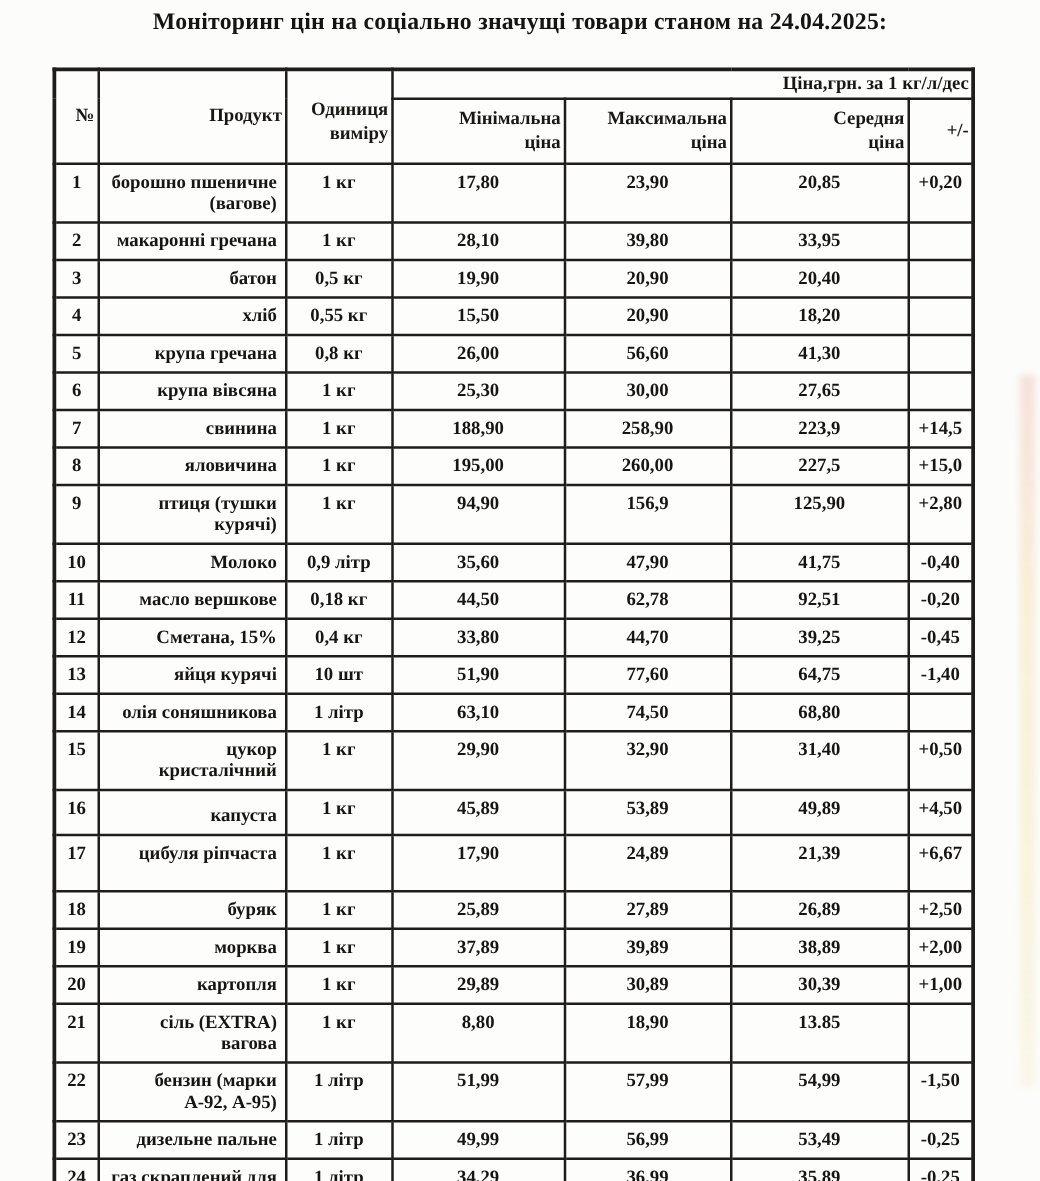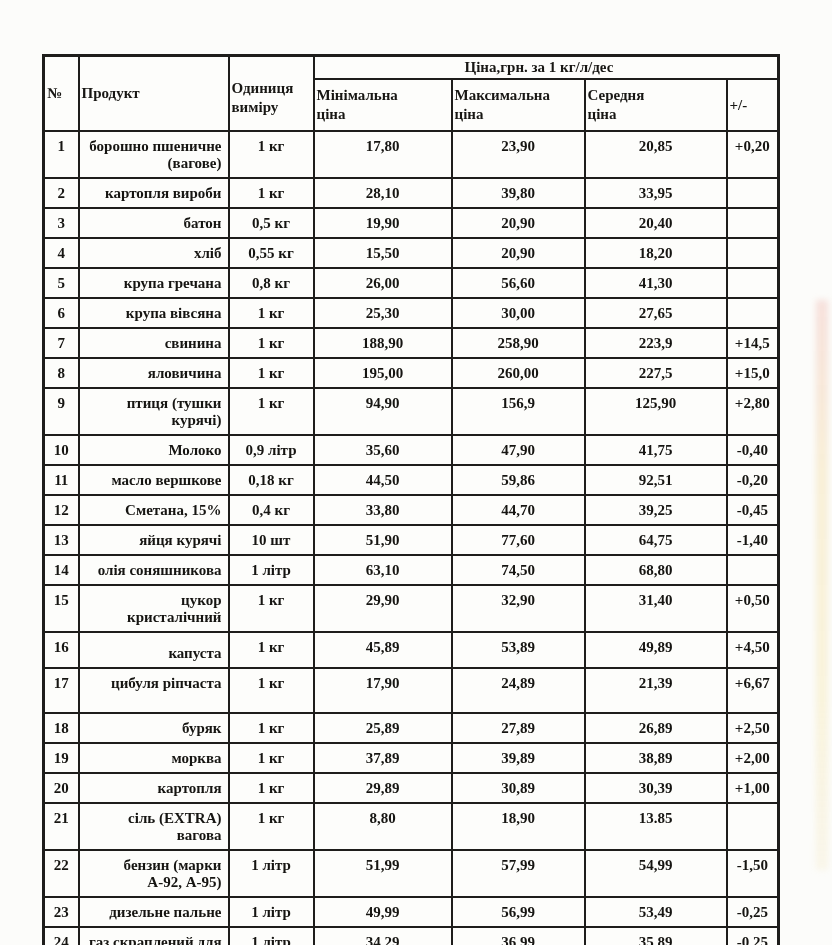"Моніторинг цін на соціально значущі" div.title { html: none -> <div>Моніторинг цін на соціально значущі товари станом на 24.04.2025:</div> }
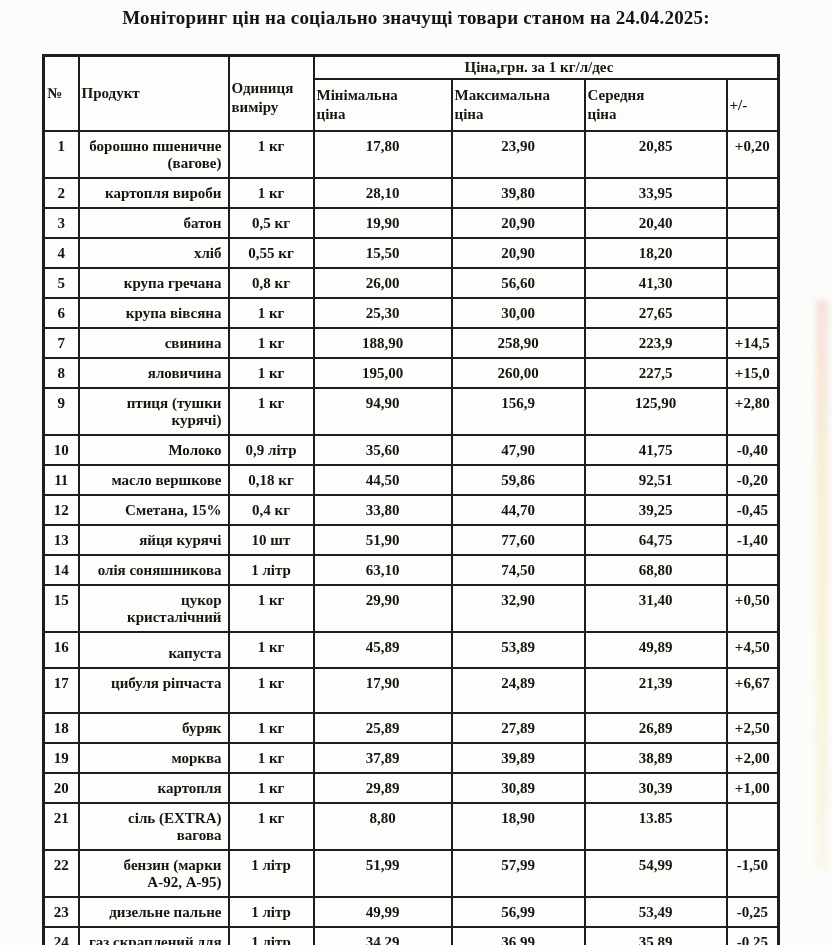"Ціна,грн. за 1 кг/л/дес" th { text-align: left -> right }
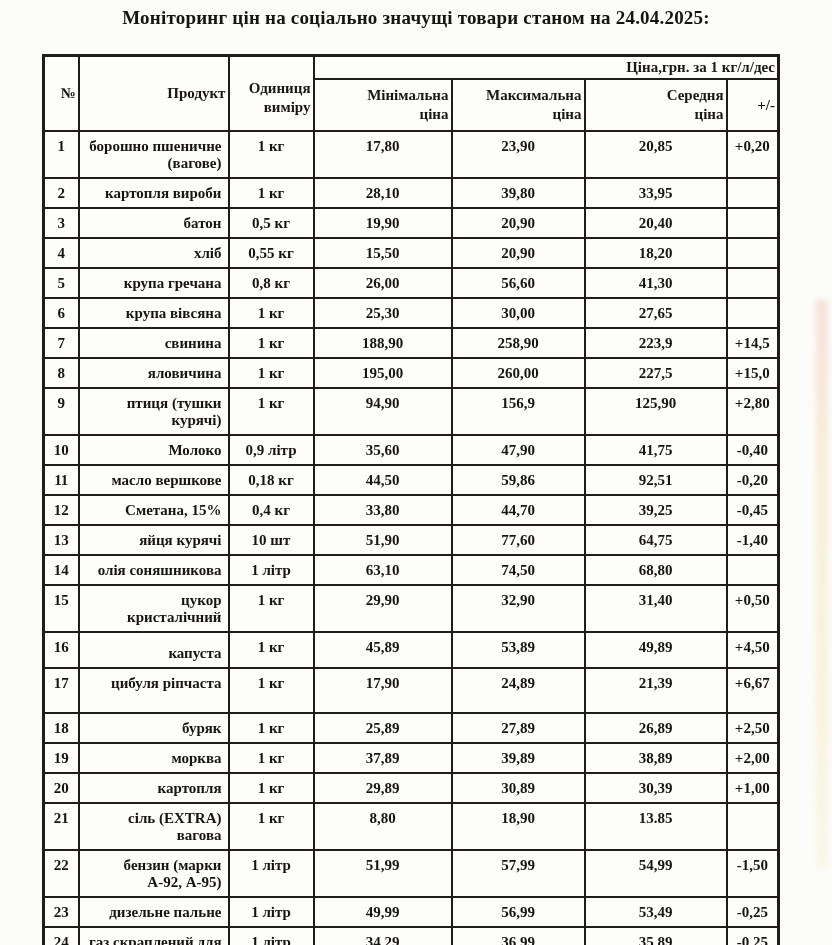"картопля вироби" td.cell-product { text: картопля вироби -> макаронні гречана }
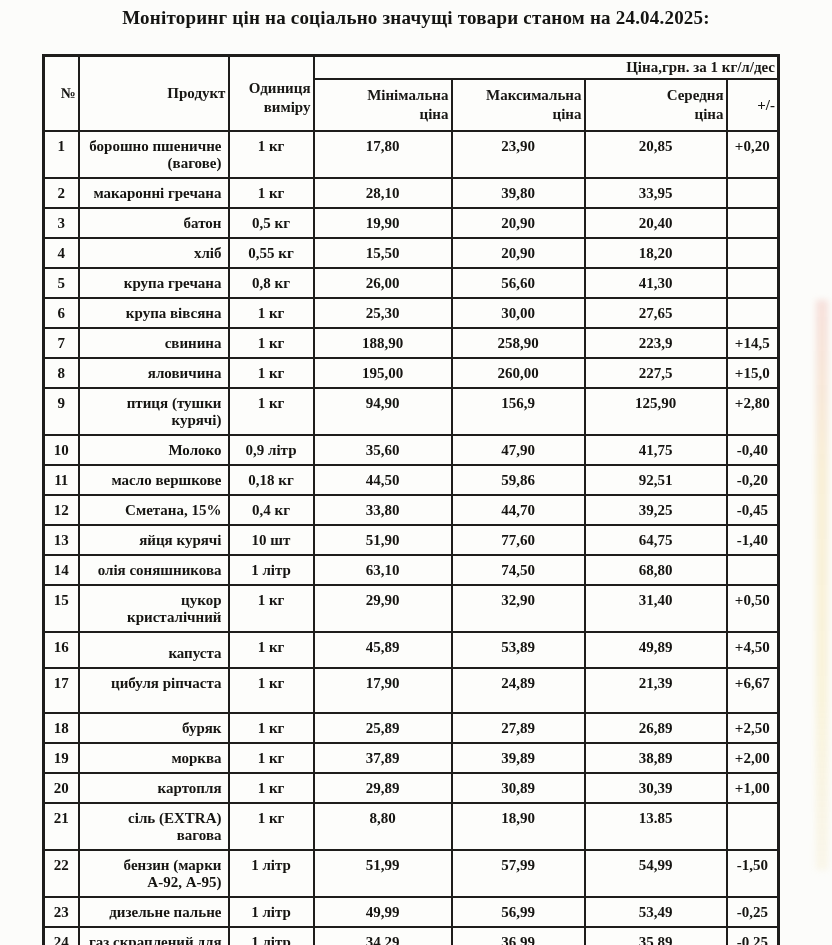"59,86" td.cell-max { text: 59,86 -> 62,78 }
